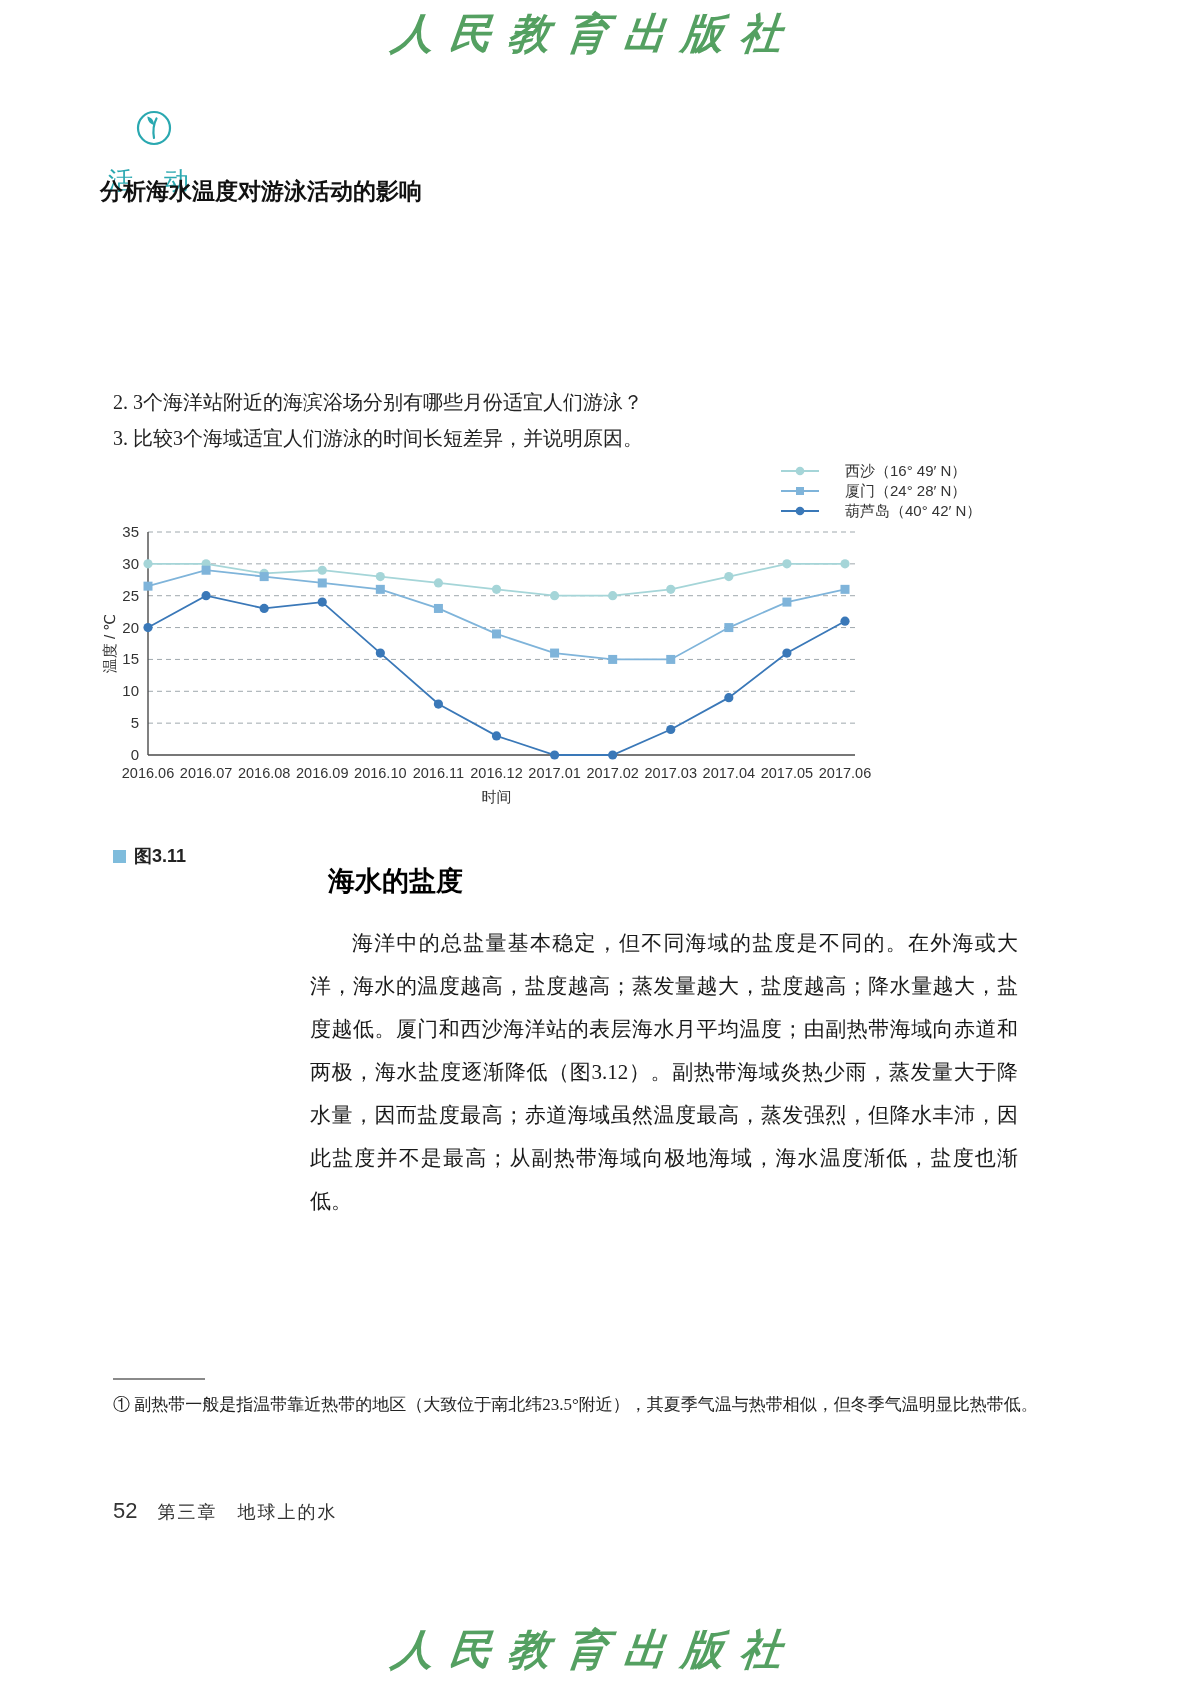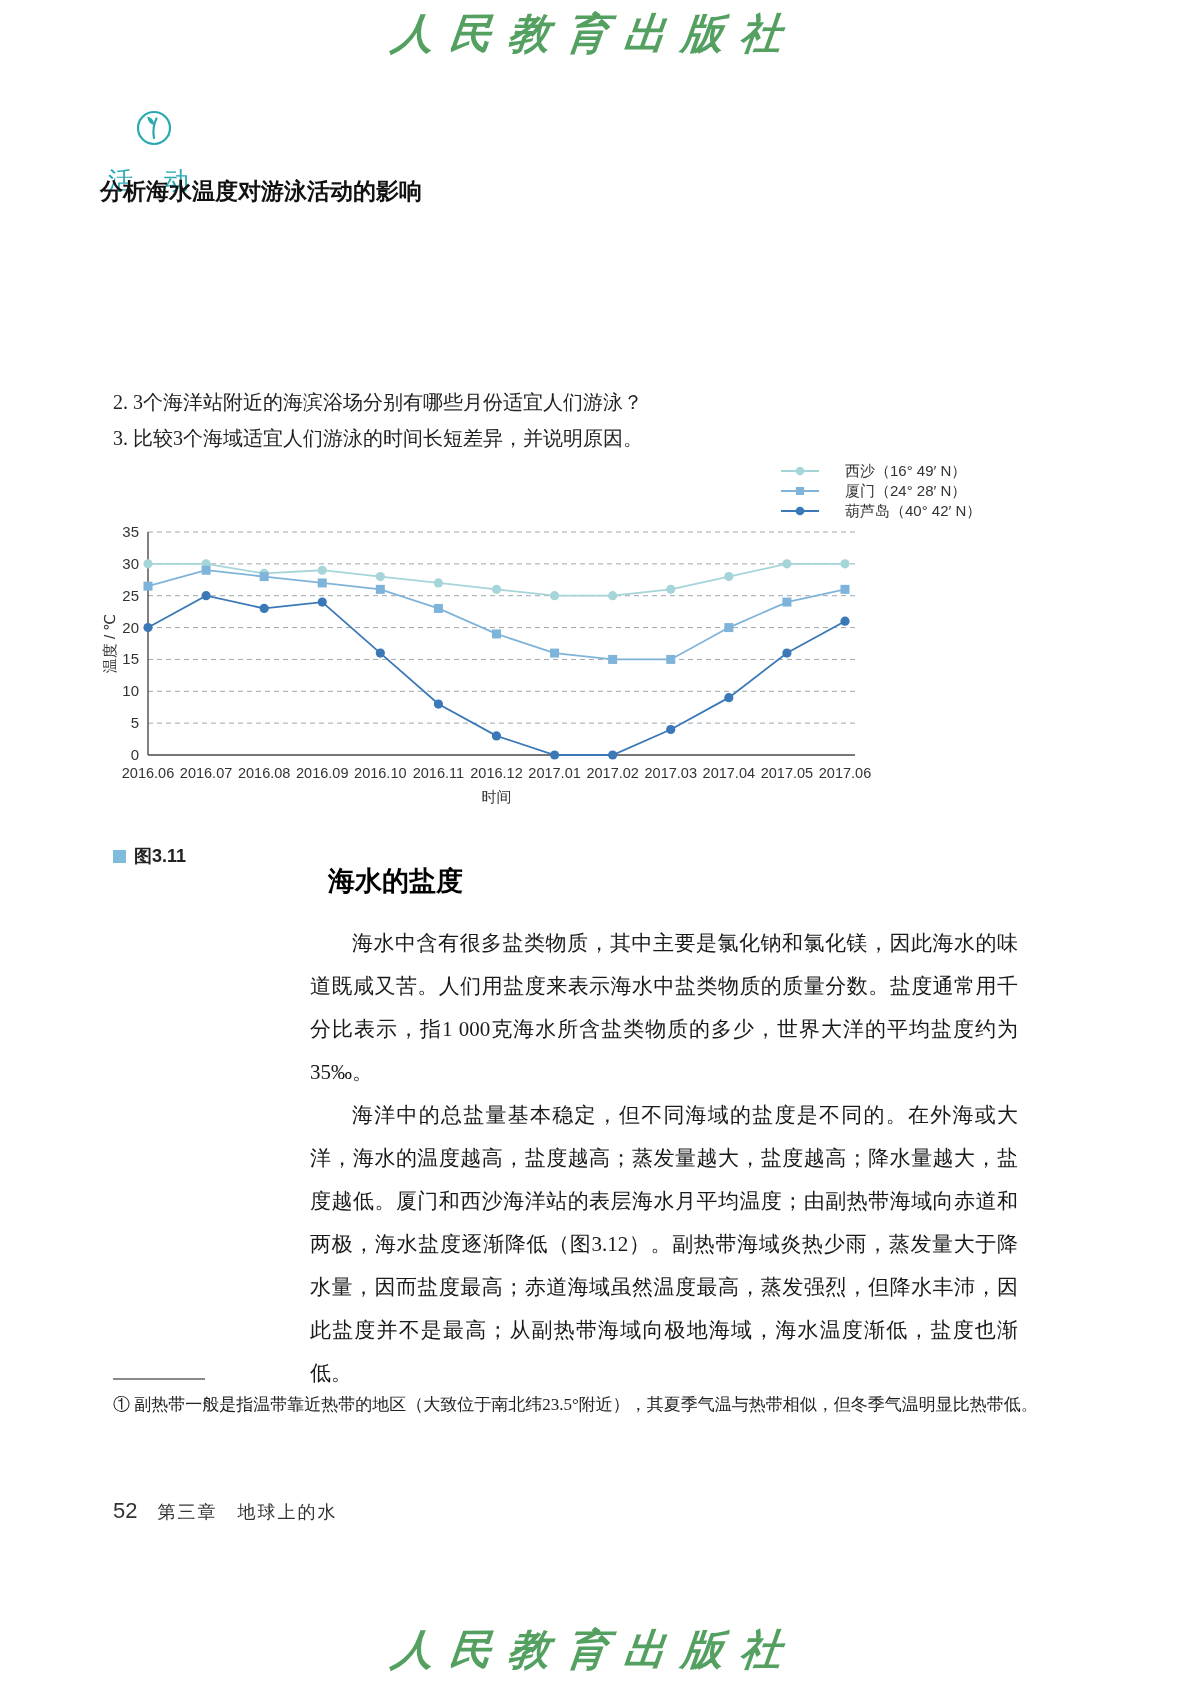"海水中含有很多盐类物质，其中主要是氯化钠和氯化镁，因此海水的味道既咸又苦。人们用" p { html: <p>海水中含有很多盐类物质，其中主要是氯化钠和氯化镁，因此海水的味道既咸又苦。人们用盐度来表示海水中盐类物质的质量分数。盐度通常用千分比表示，指1 000克海水所含盐类物质的多少，世界大洋的平均盐度约为35‰。</p> -> none }
